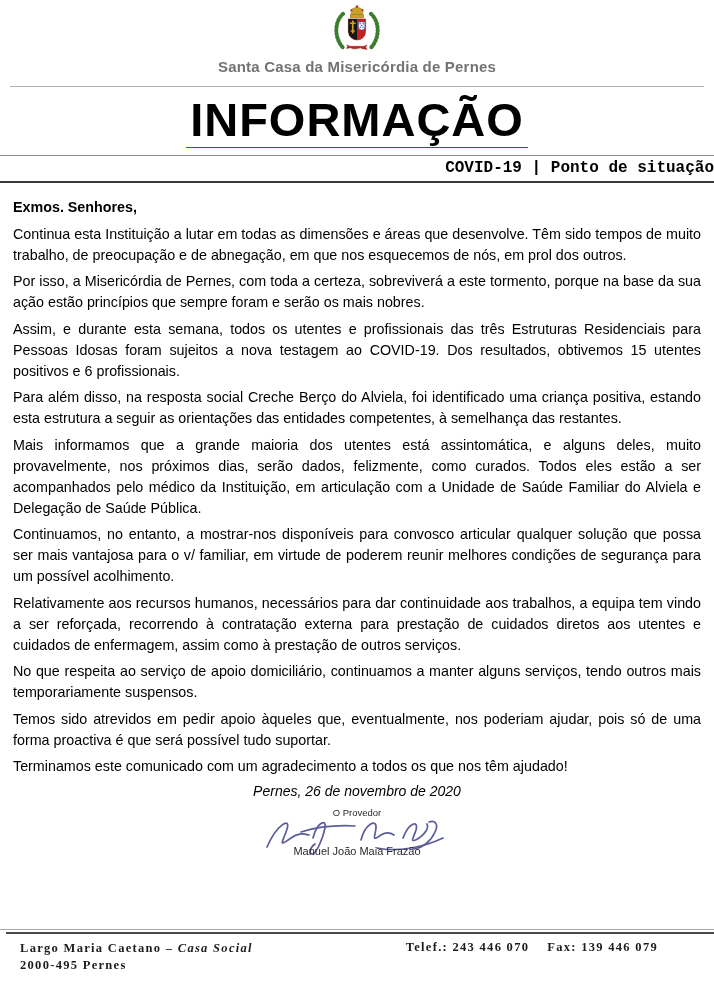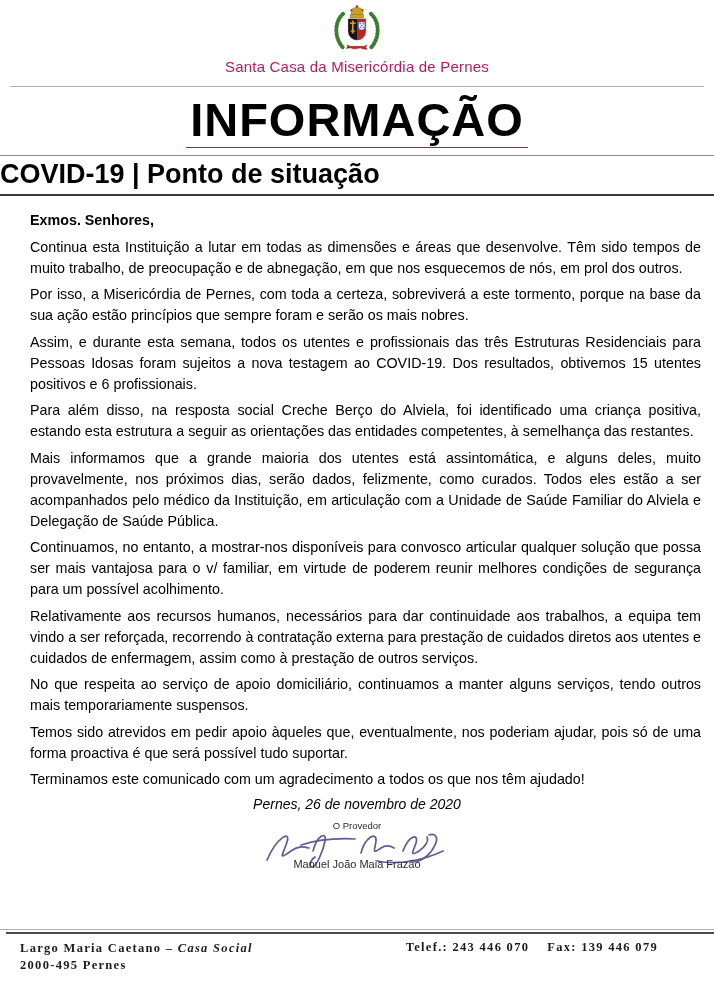"Santa Casa da Misericórdia de" .org-name { color: #be185d -> #737373; font-weight: normal -> bold }
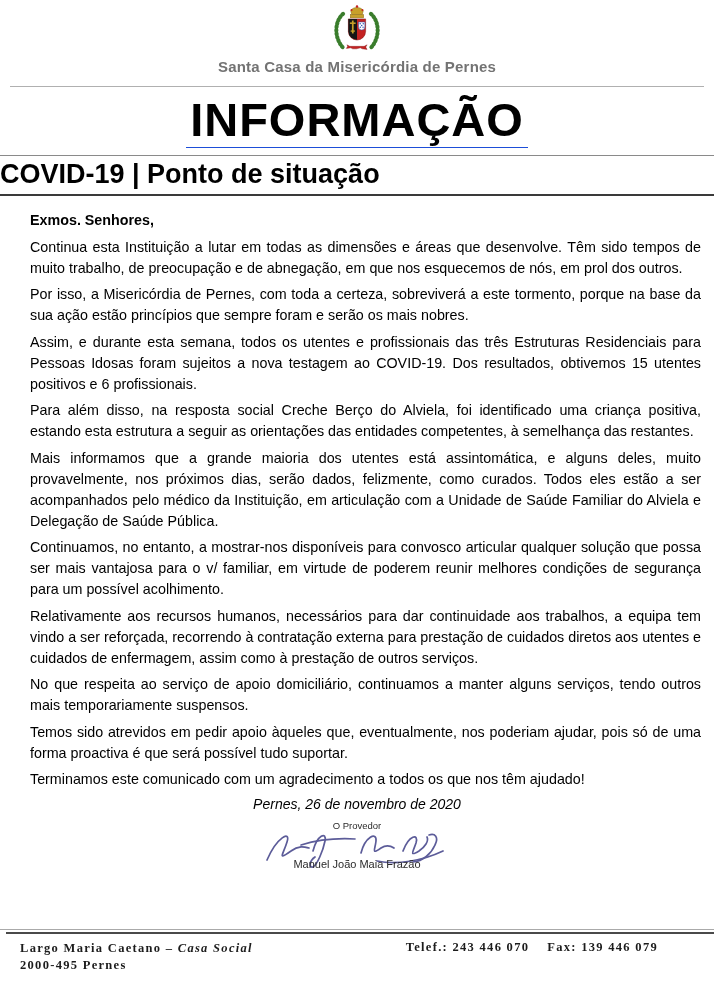"COVID-19 | Ponto de situação" .subtitle { font-family: none -> Liberation Mono, monospace; font-size: 27px -> 16px; text-align: left -> right }
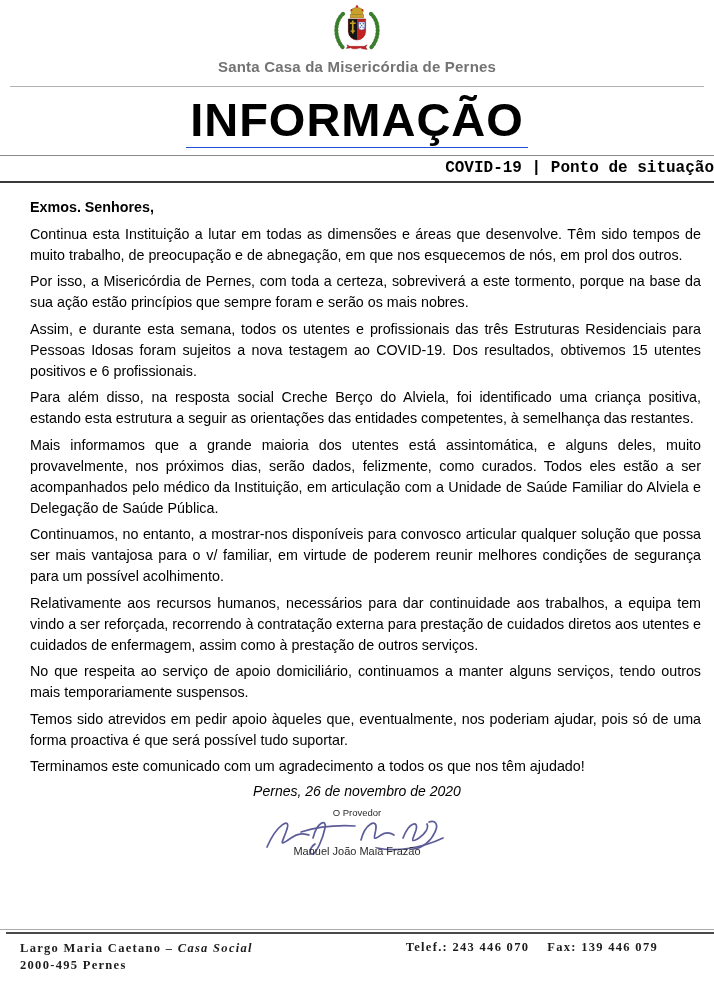"Exmos. Senhores," .letter-body { padding: 14px 13px 0 30px -> 14px 13px 0 13px }
